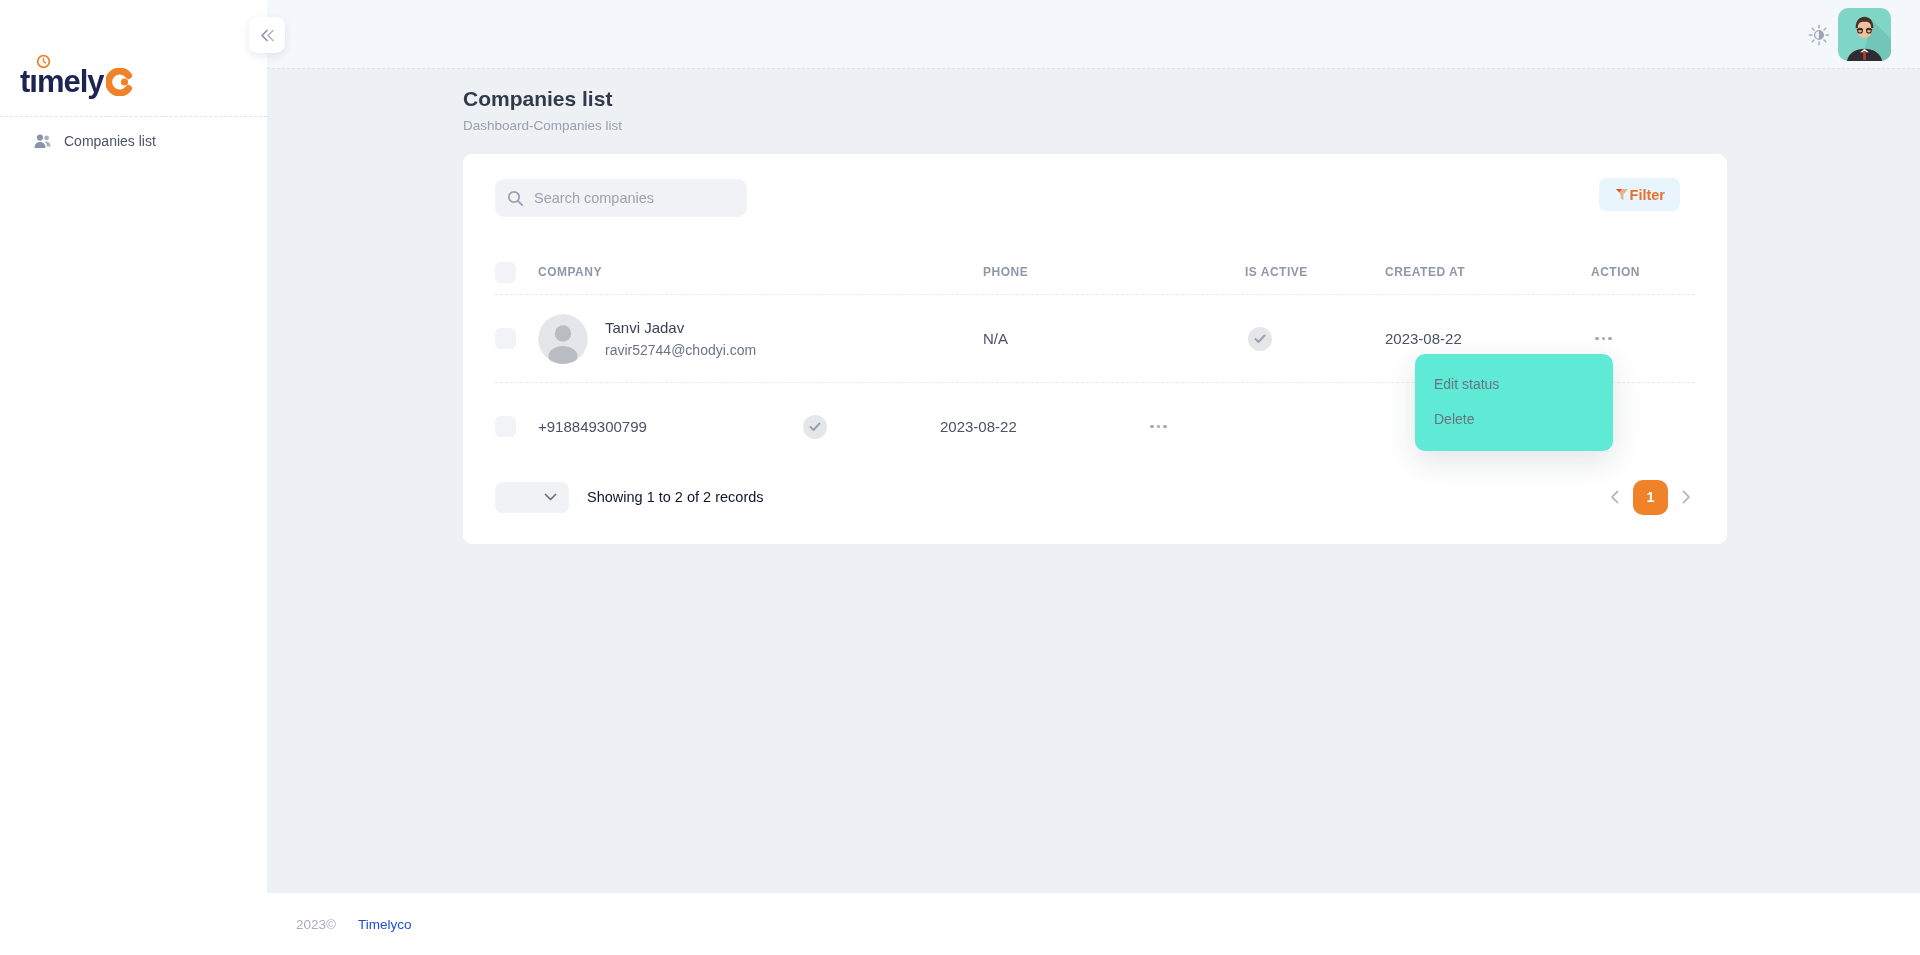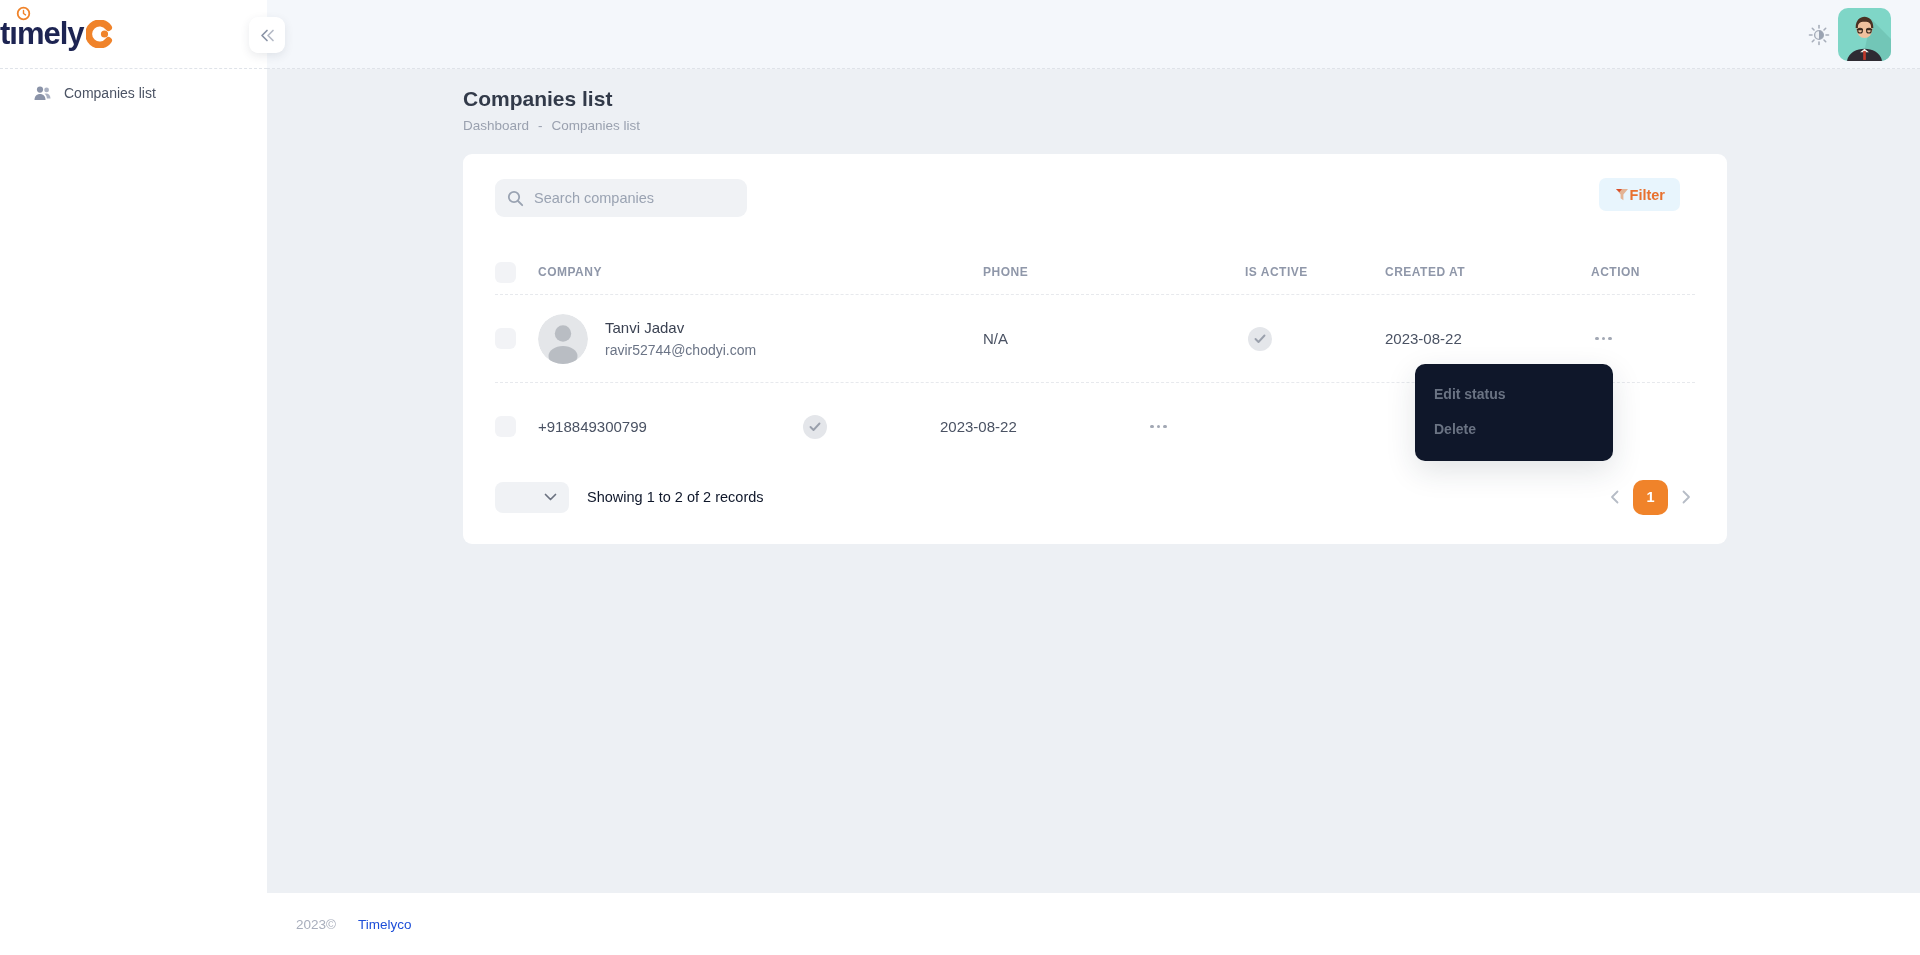"tımely" .logo-area { margin-top: none -> 48px; padding-left: none -> 20px }
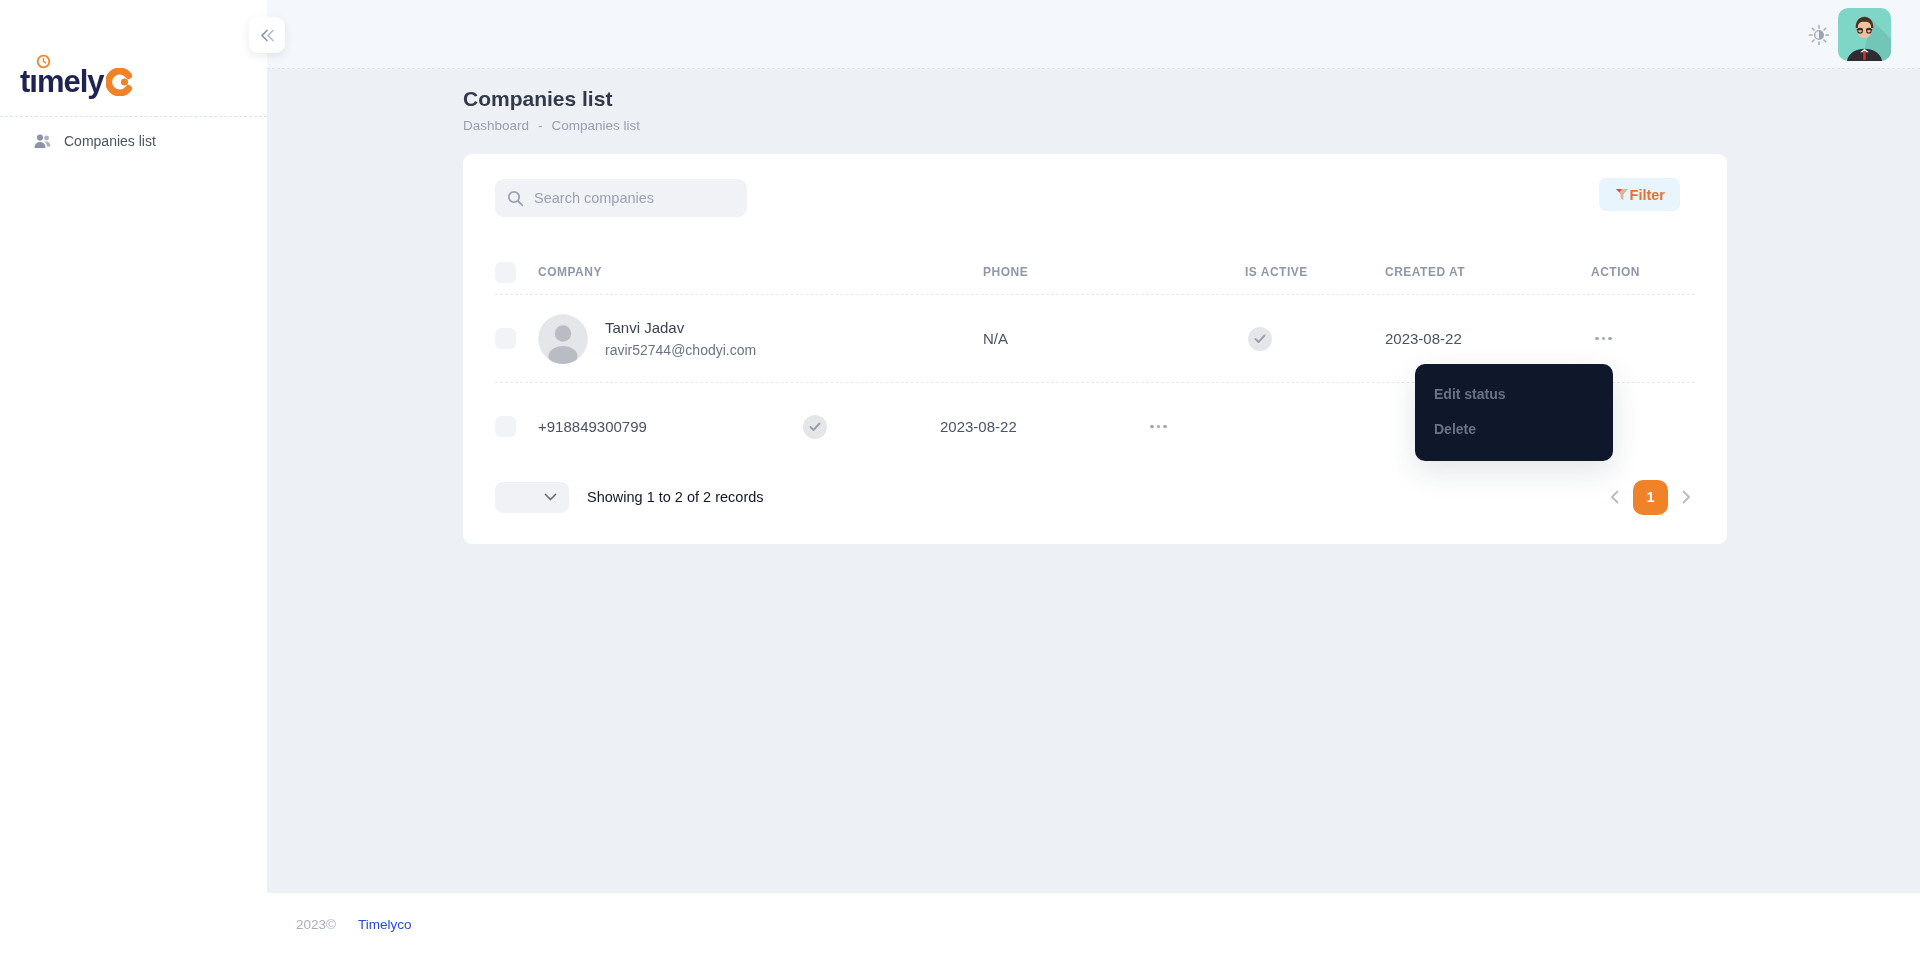"Dashboard" .breadcrumb { gap: 9px -> none }
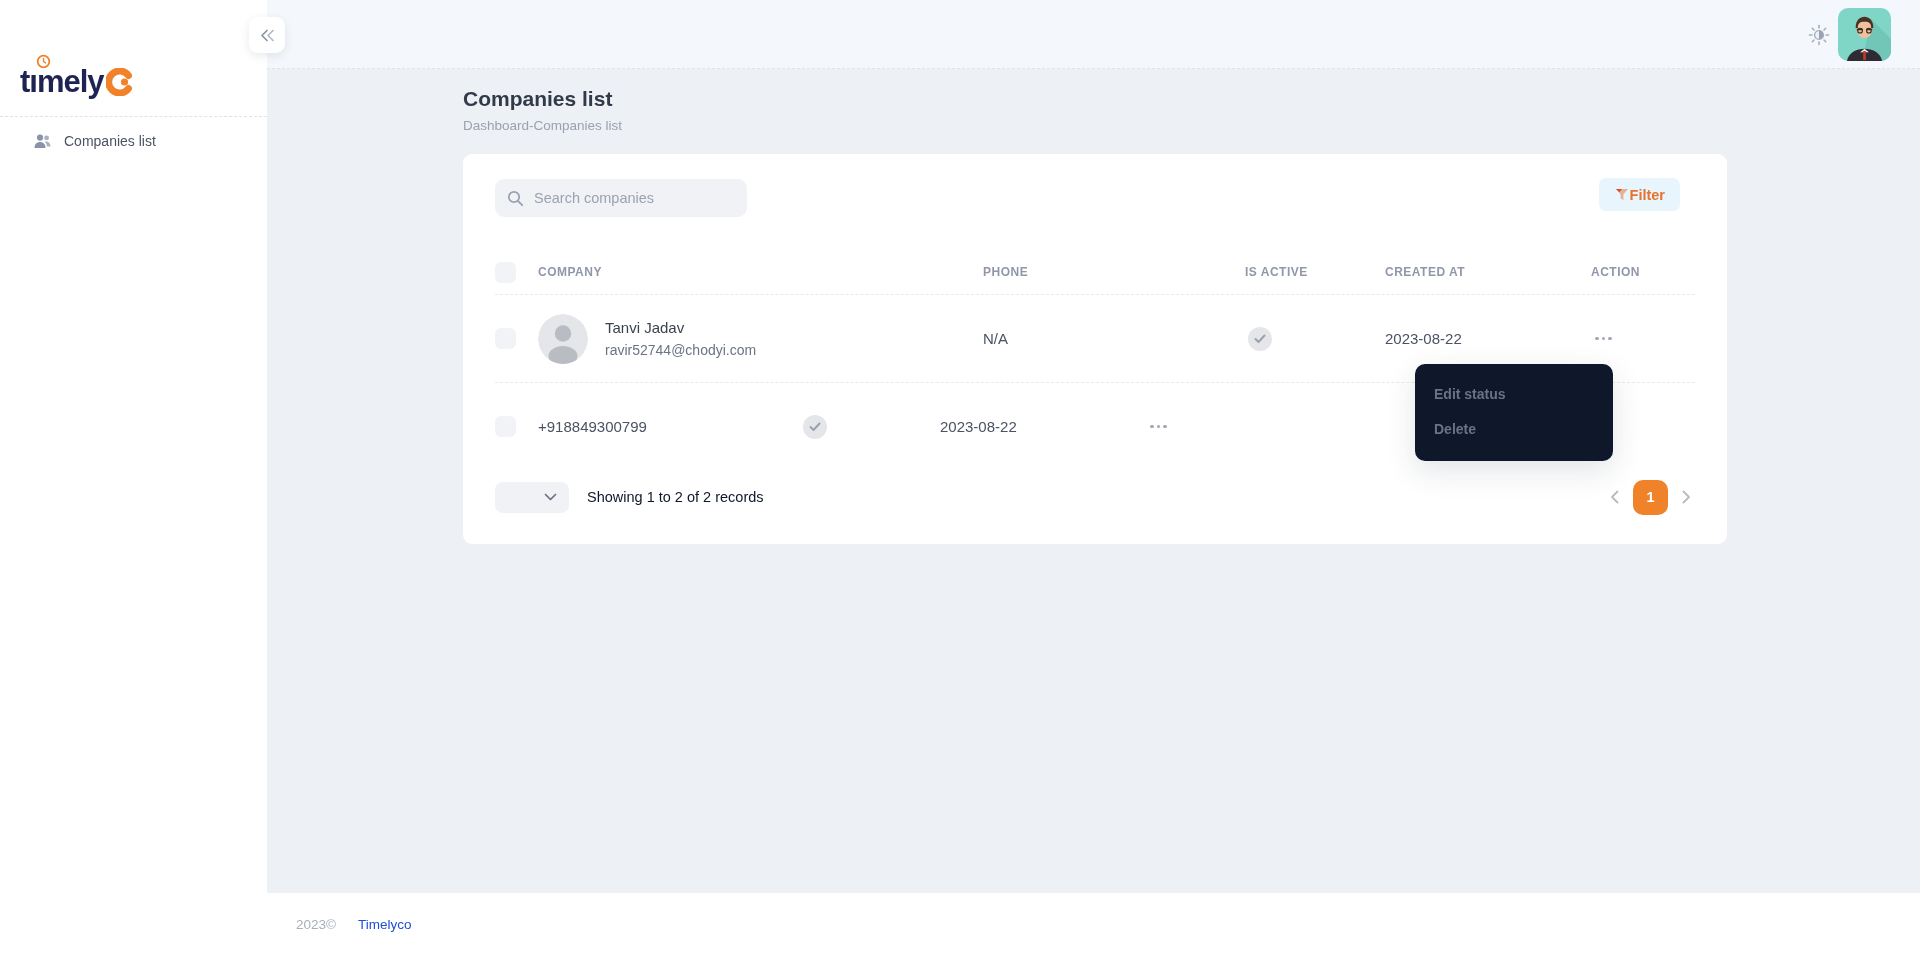"Edit status" .context-menu { background: #0f172a -> #5eead4; font-weight: bold -> none; top: 364px -> 354px }
